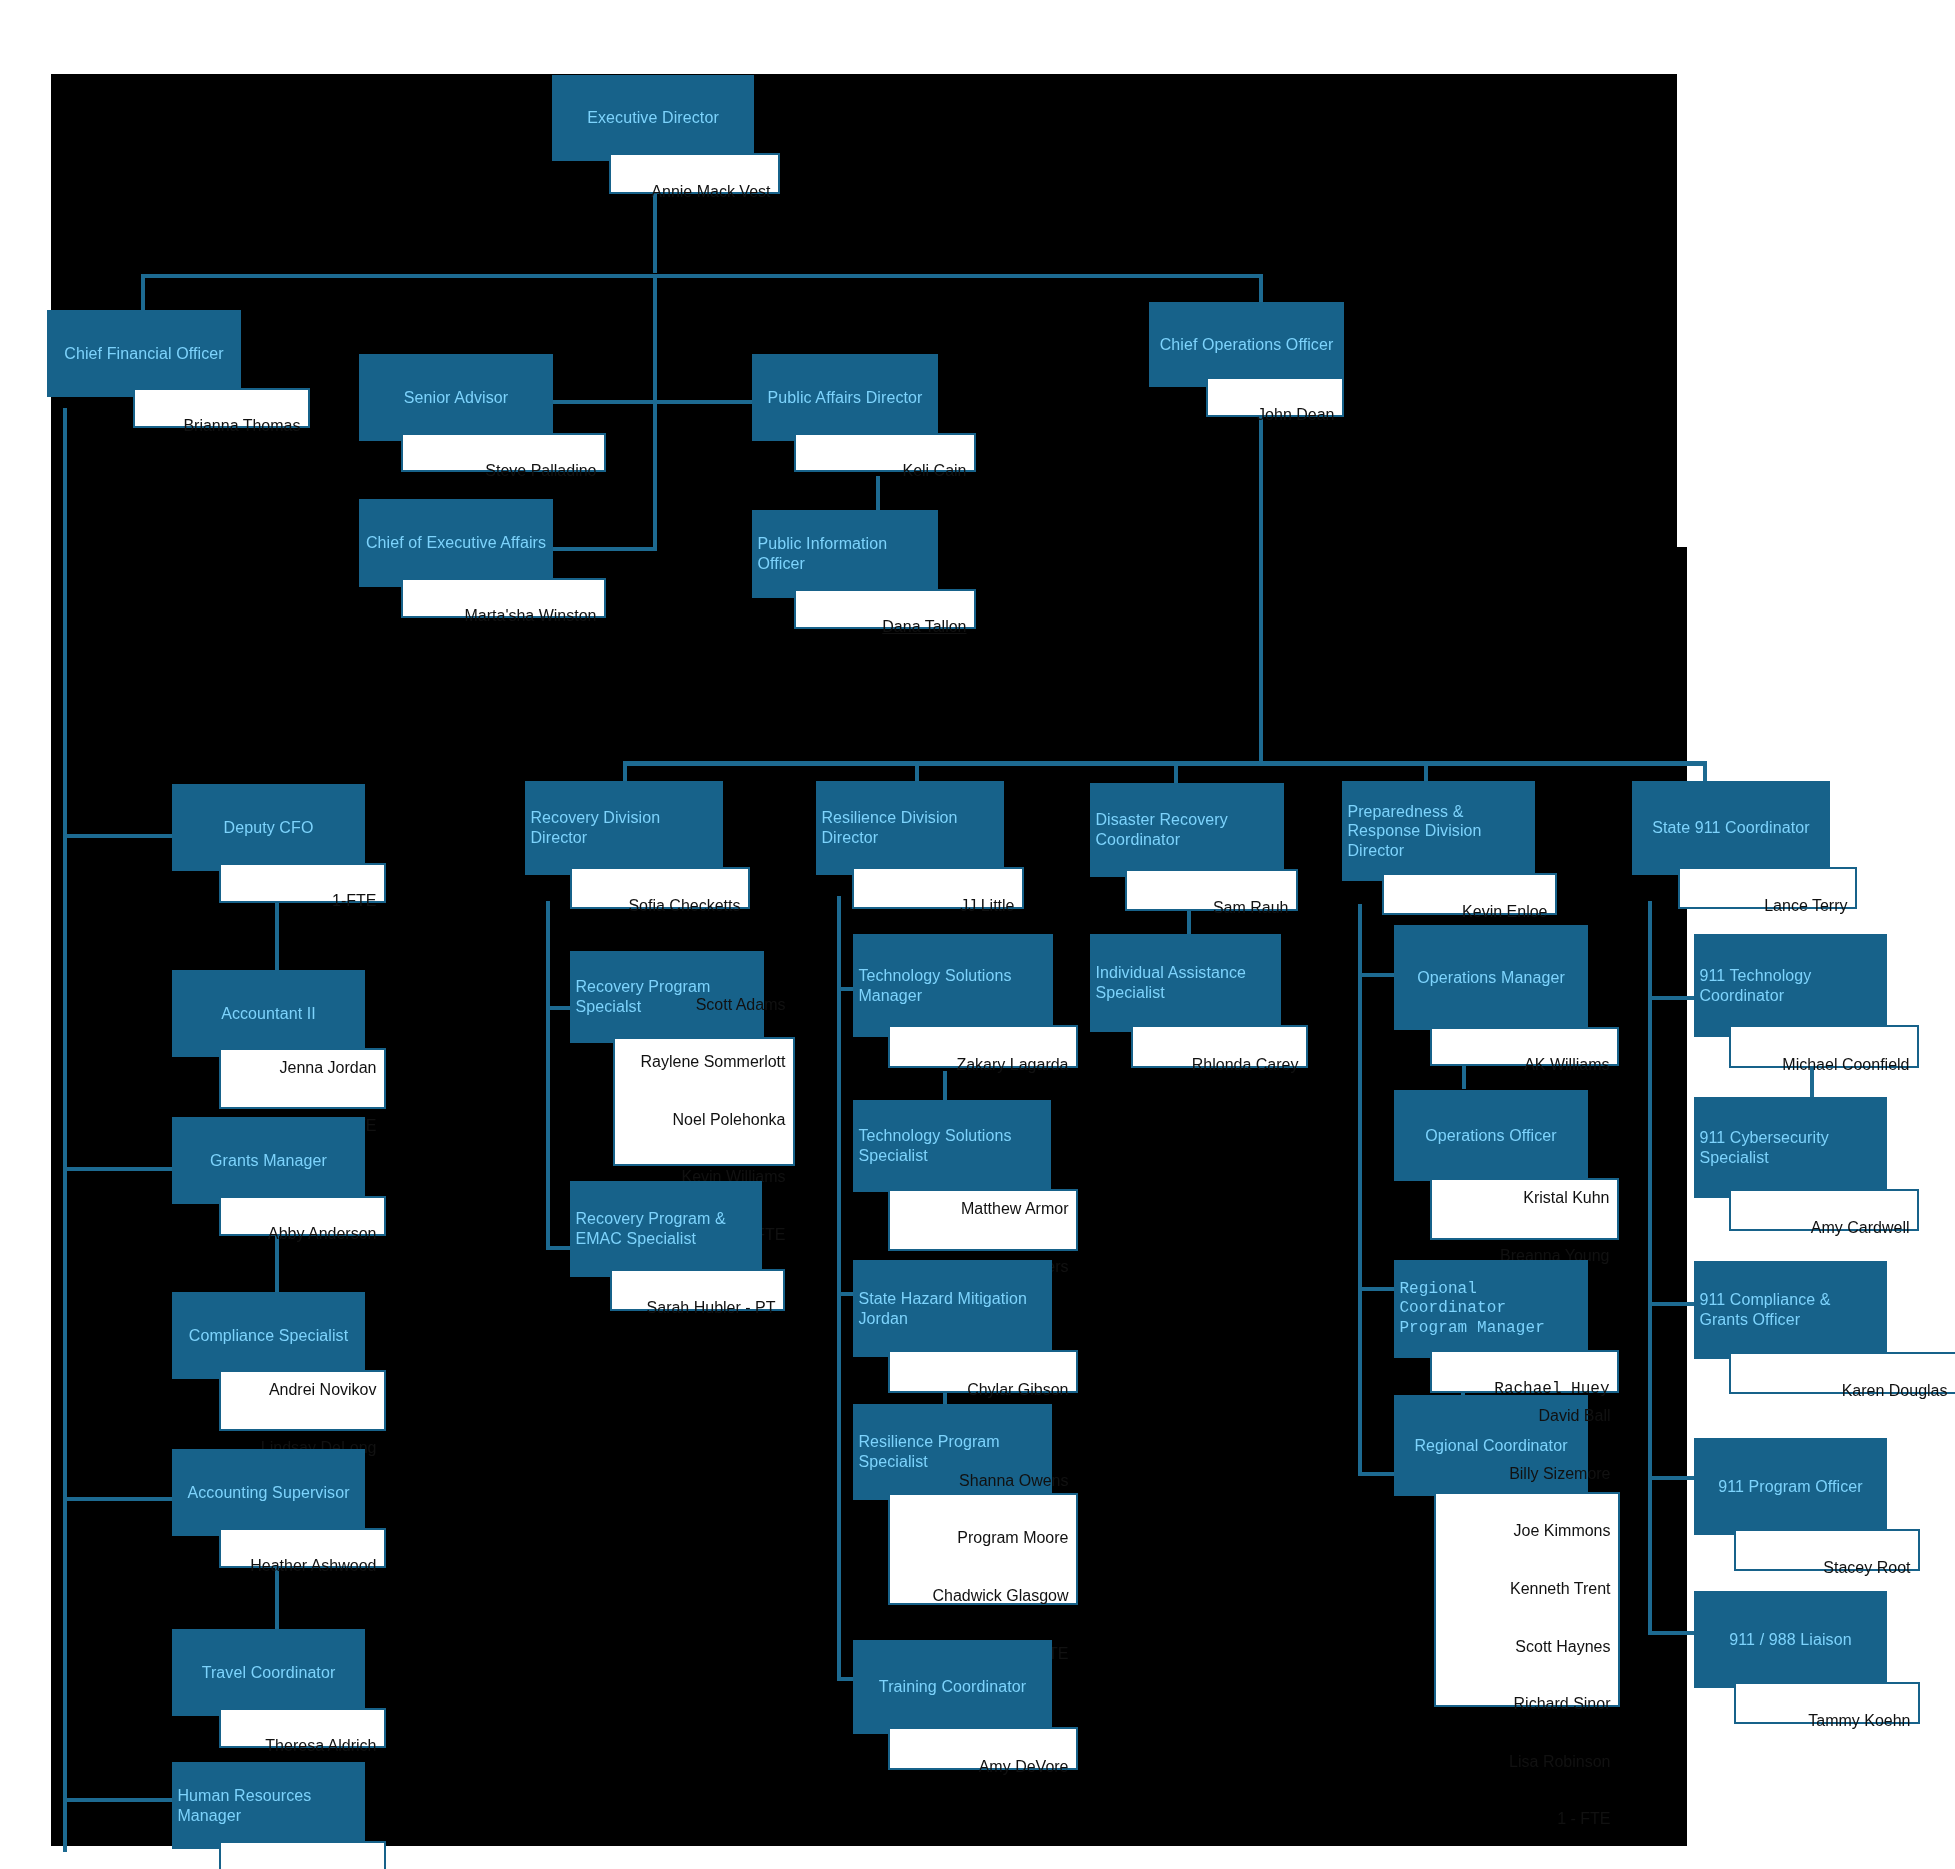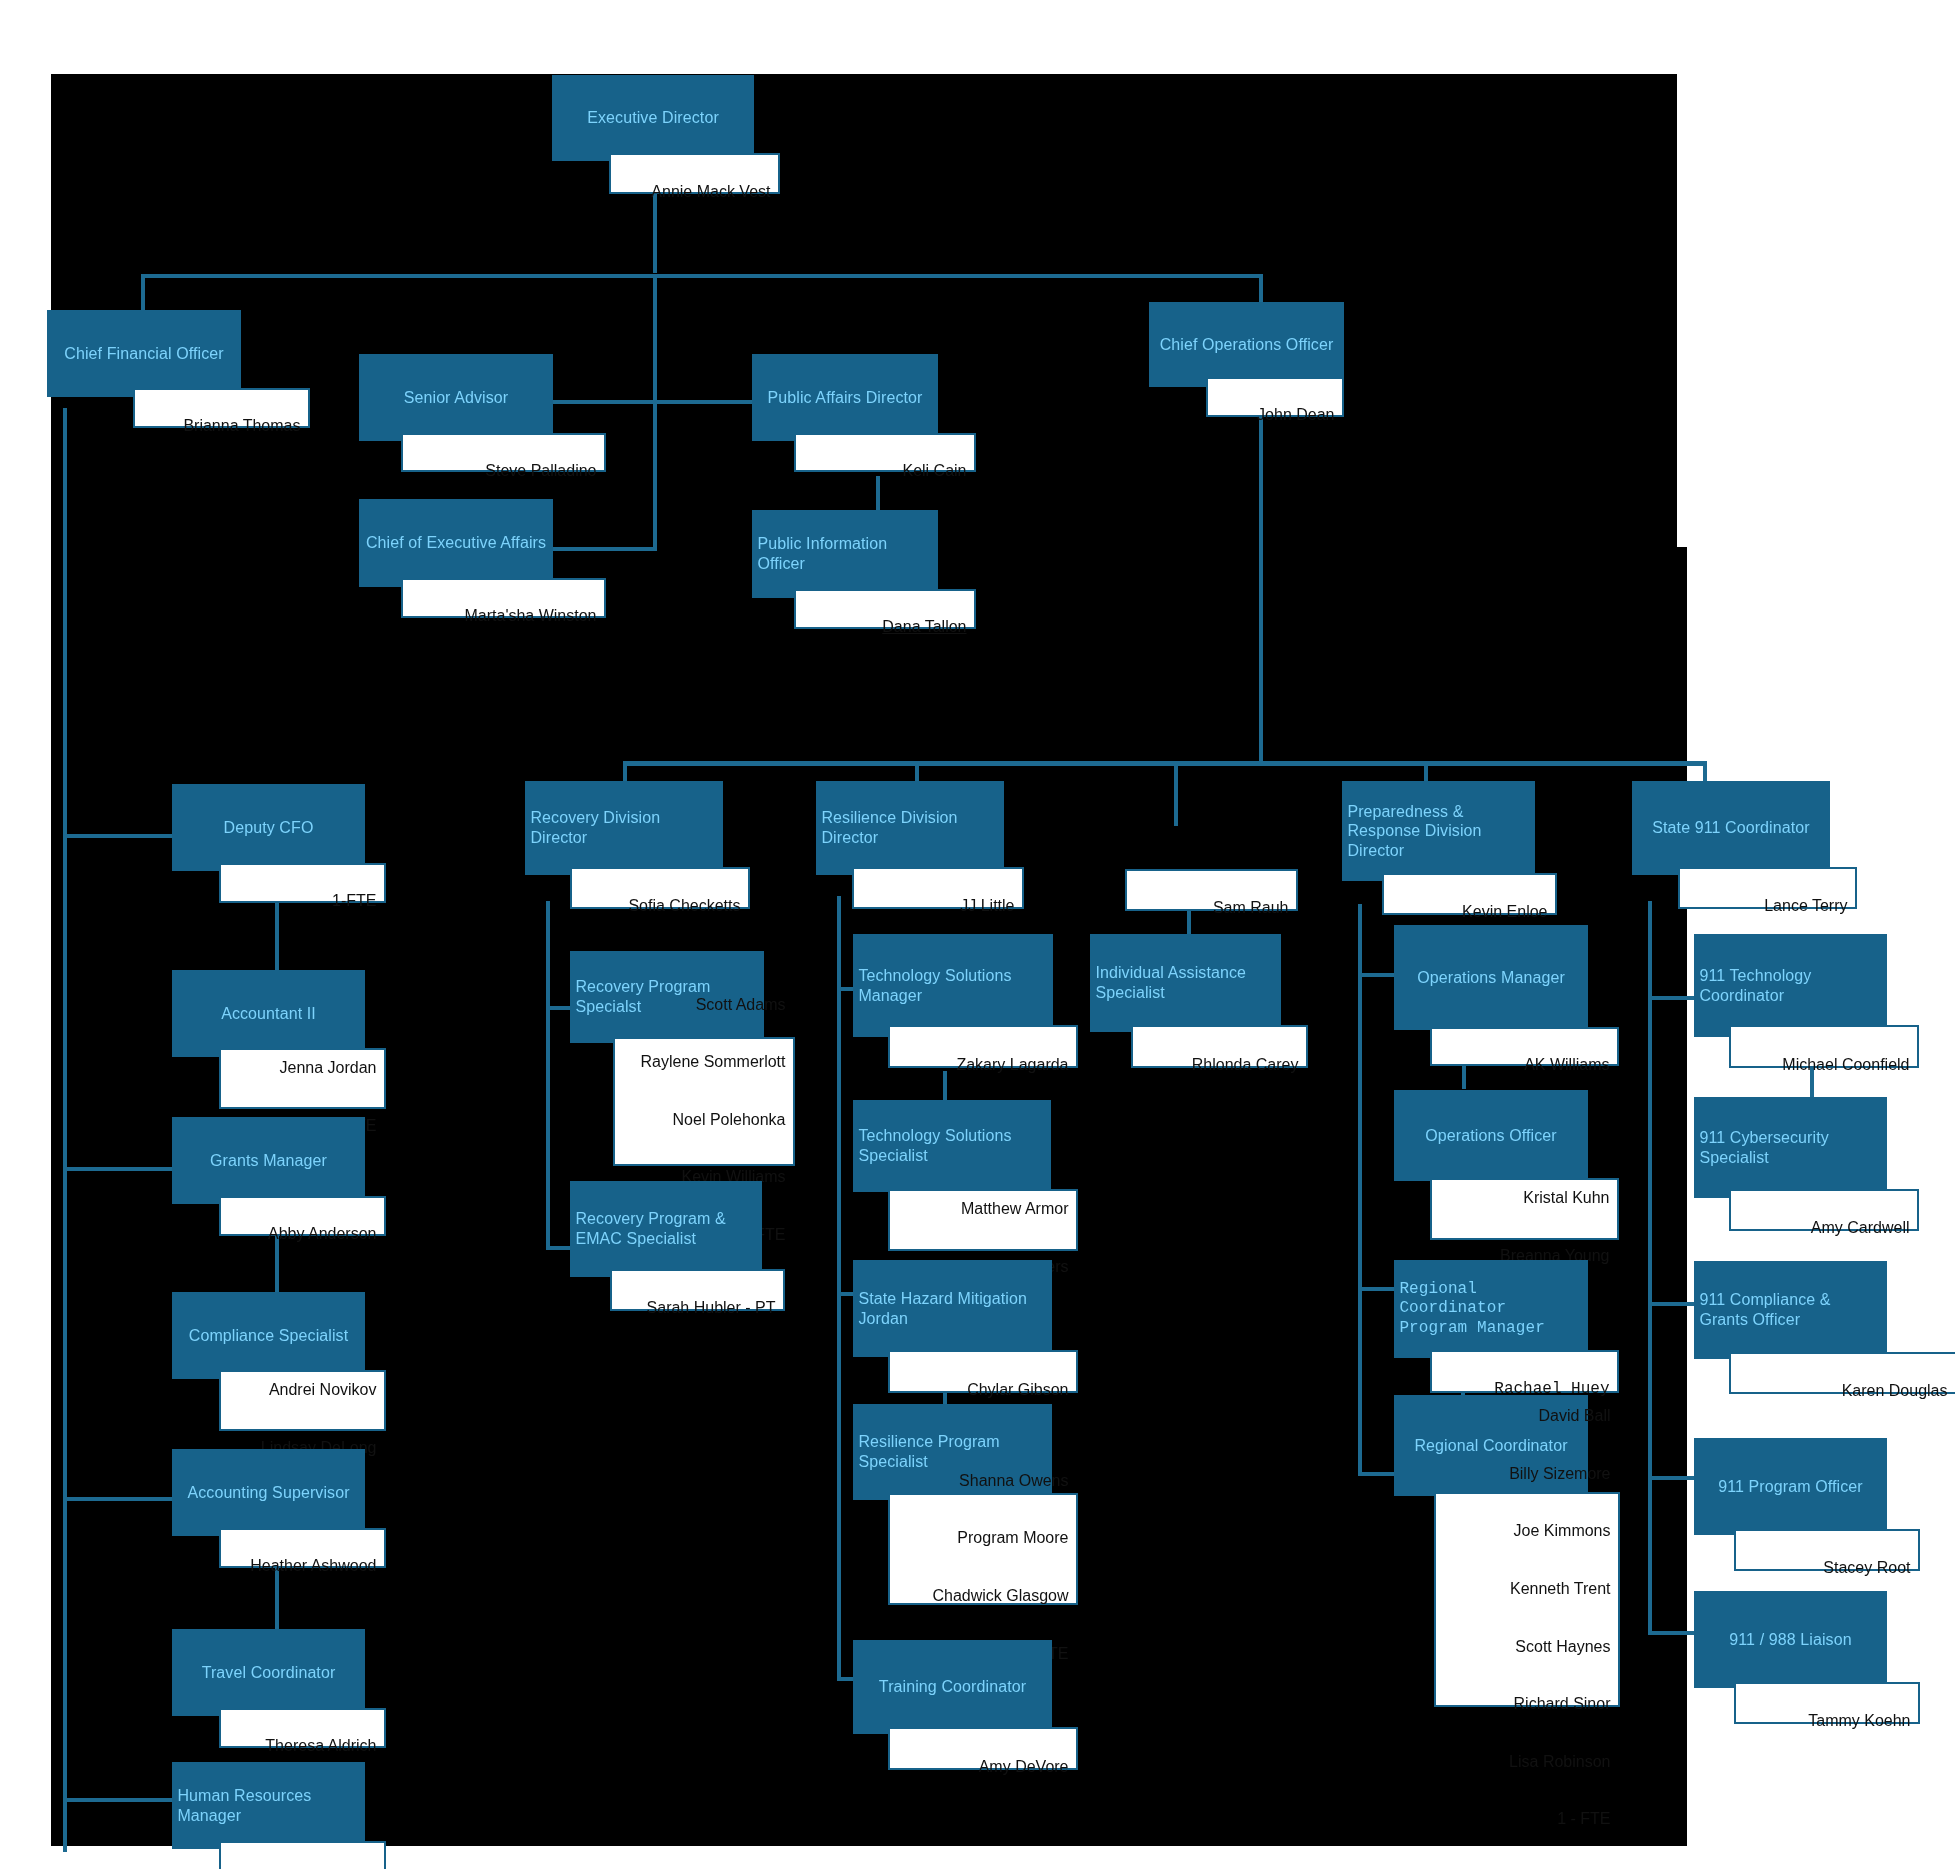"Disaster Recovery Coordinator" div.title { html: none -> <div>Disaster Recovery Coordinator</div> }
